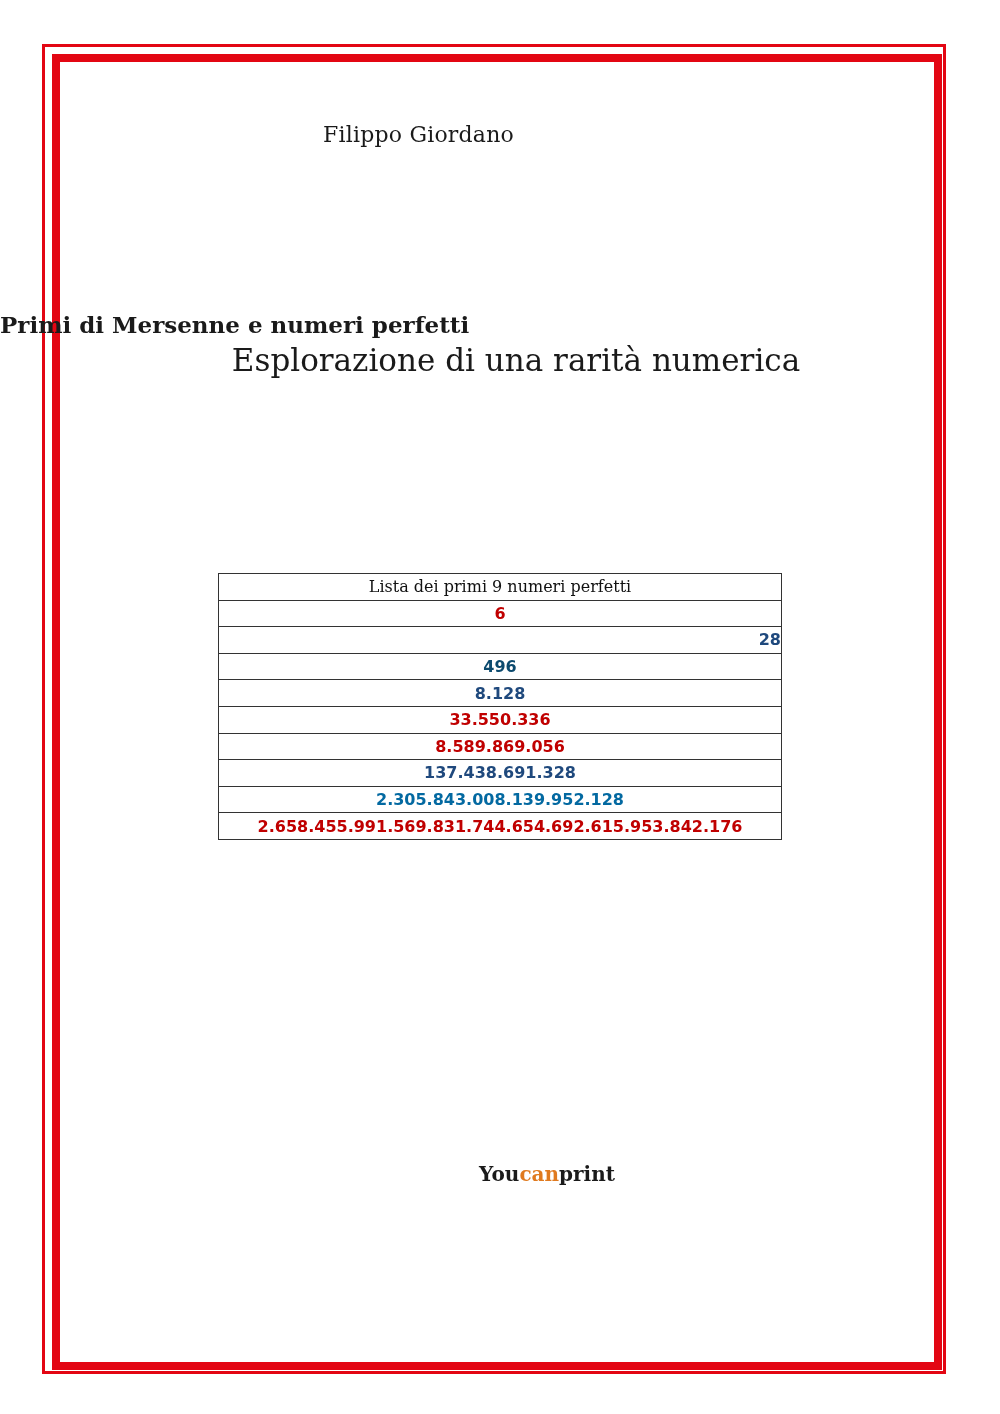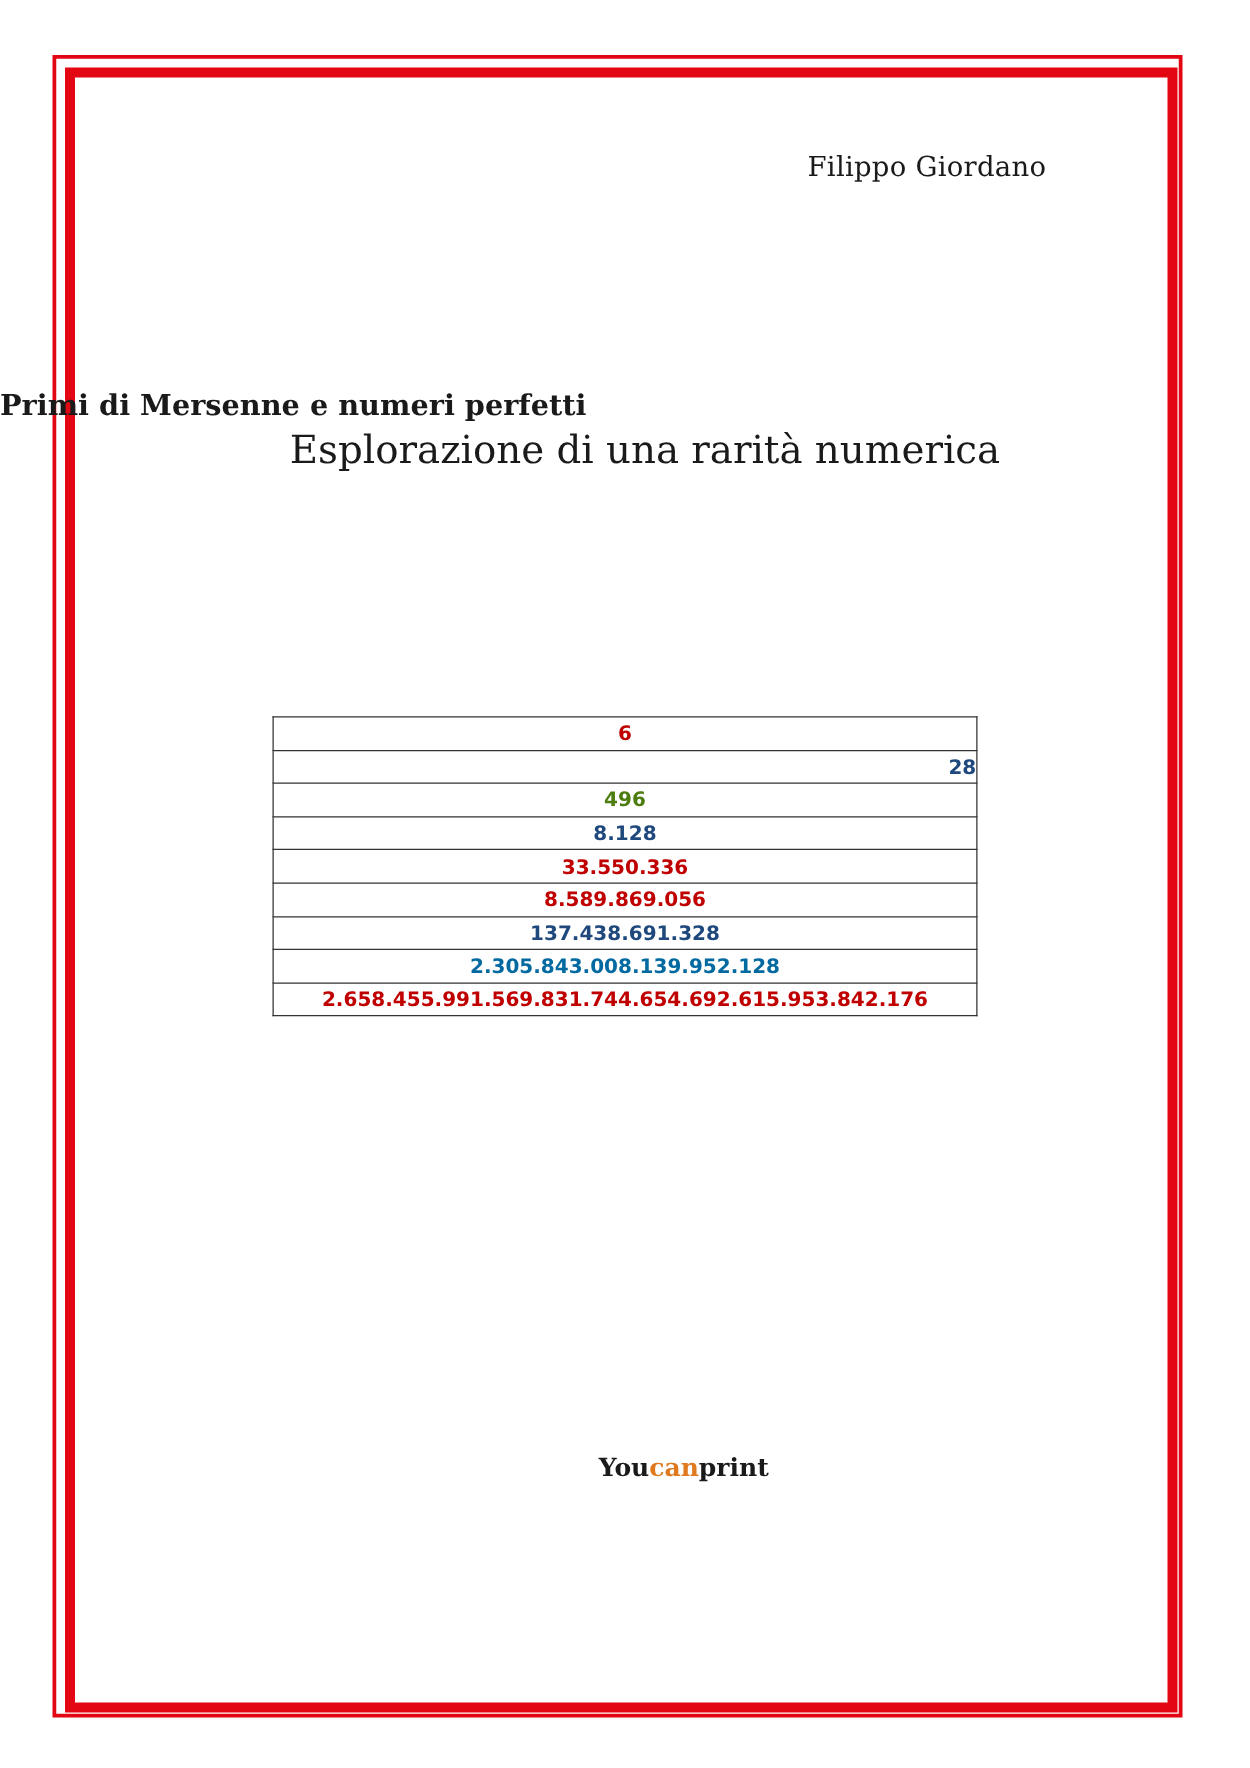"Filippo Giordano" .author { text-align: right -> center }
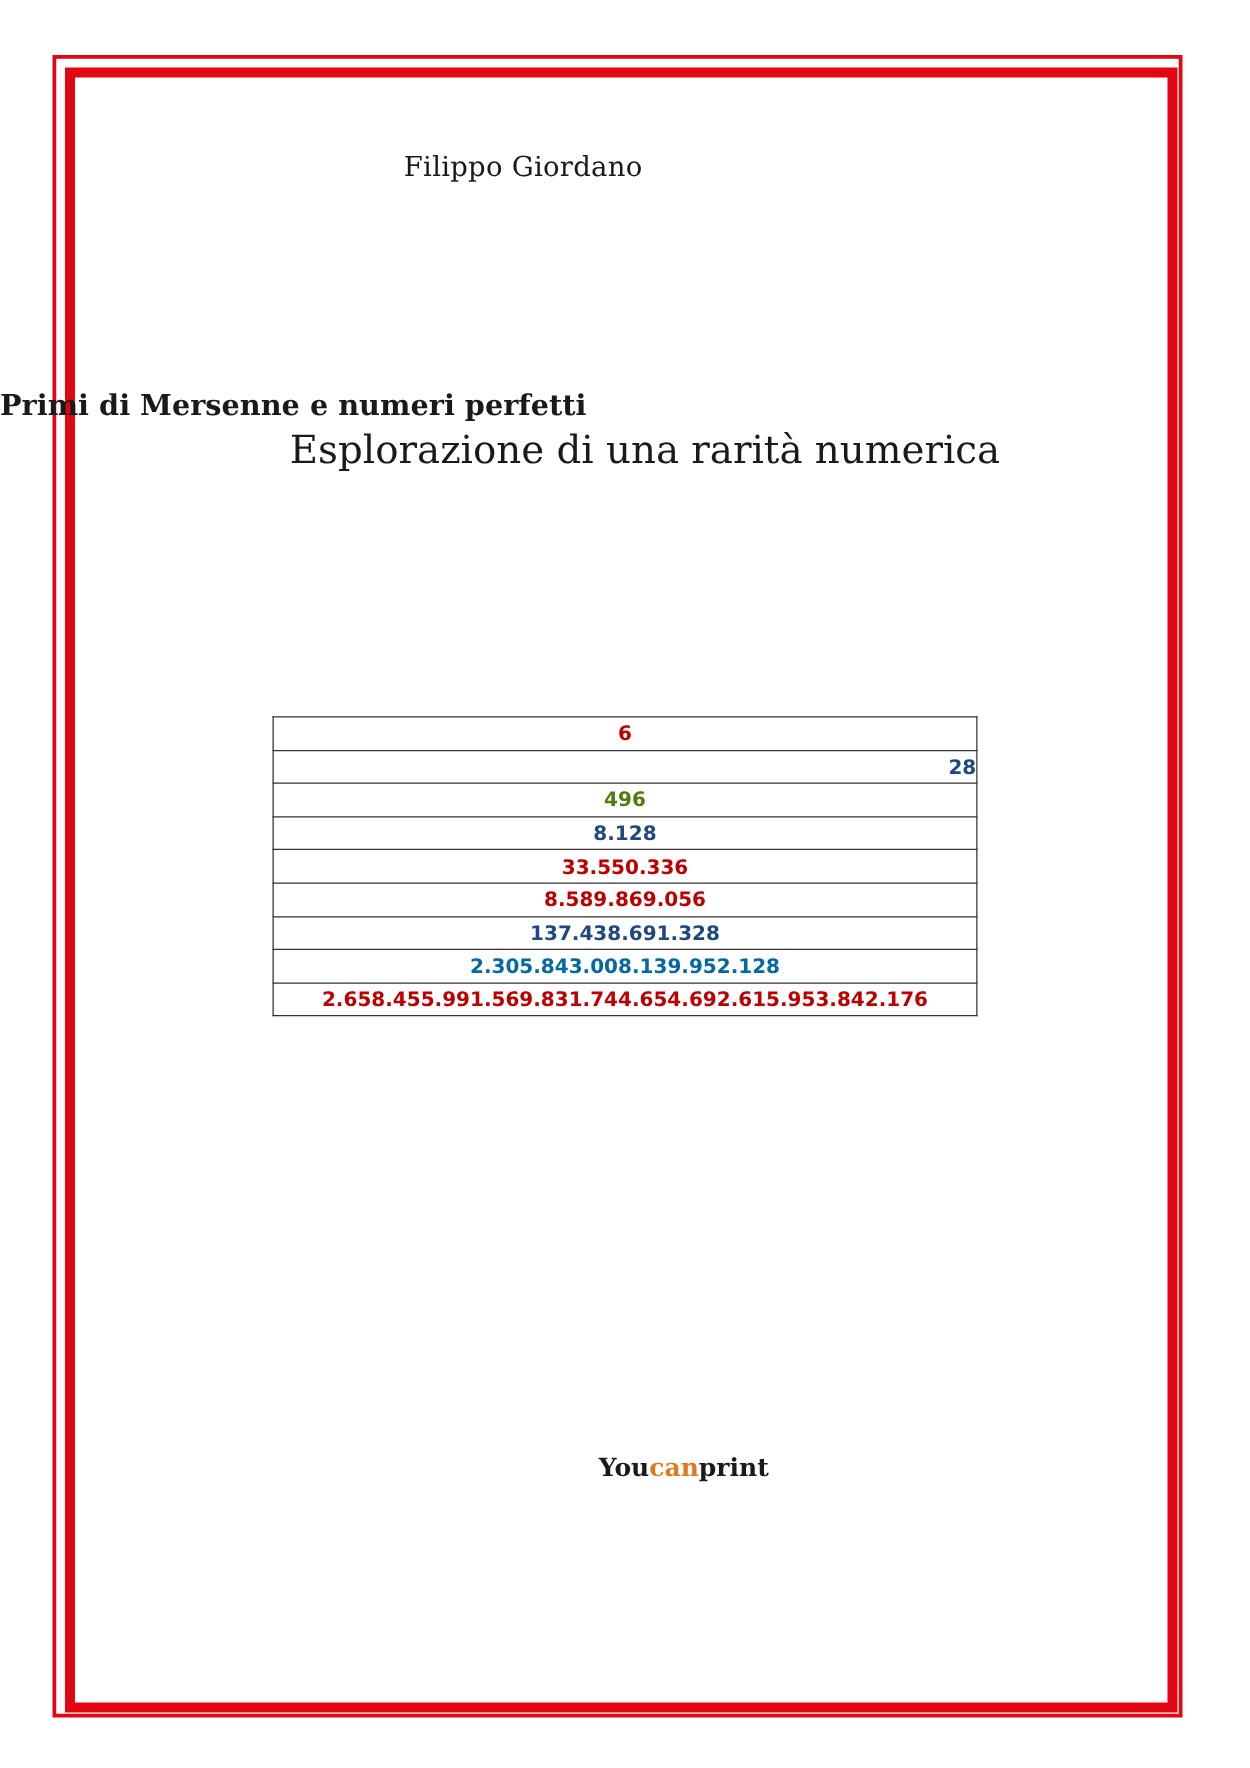"Lista dei primi 9 numeri" tr { html: none -> <tr> <td>Lista dei primi 9 numeri perfetti</td> </tr> }
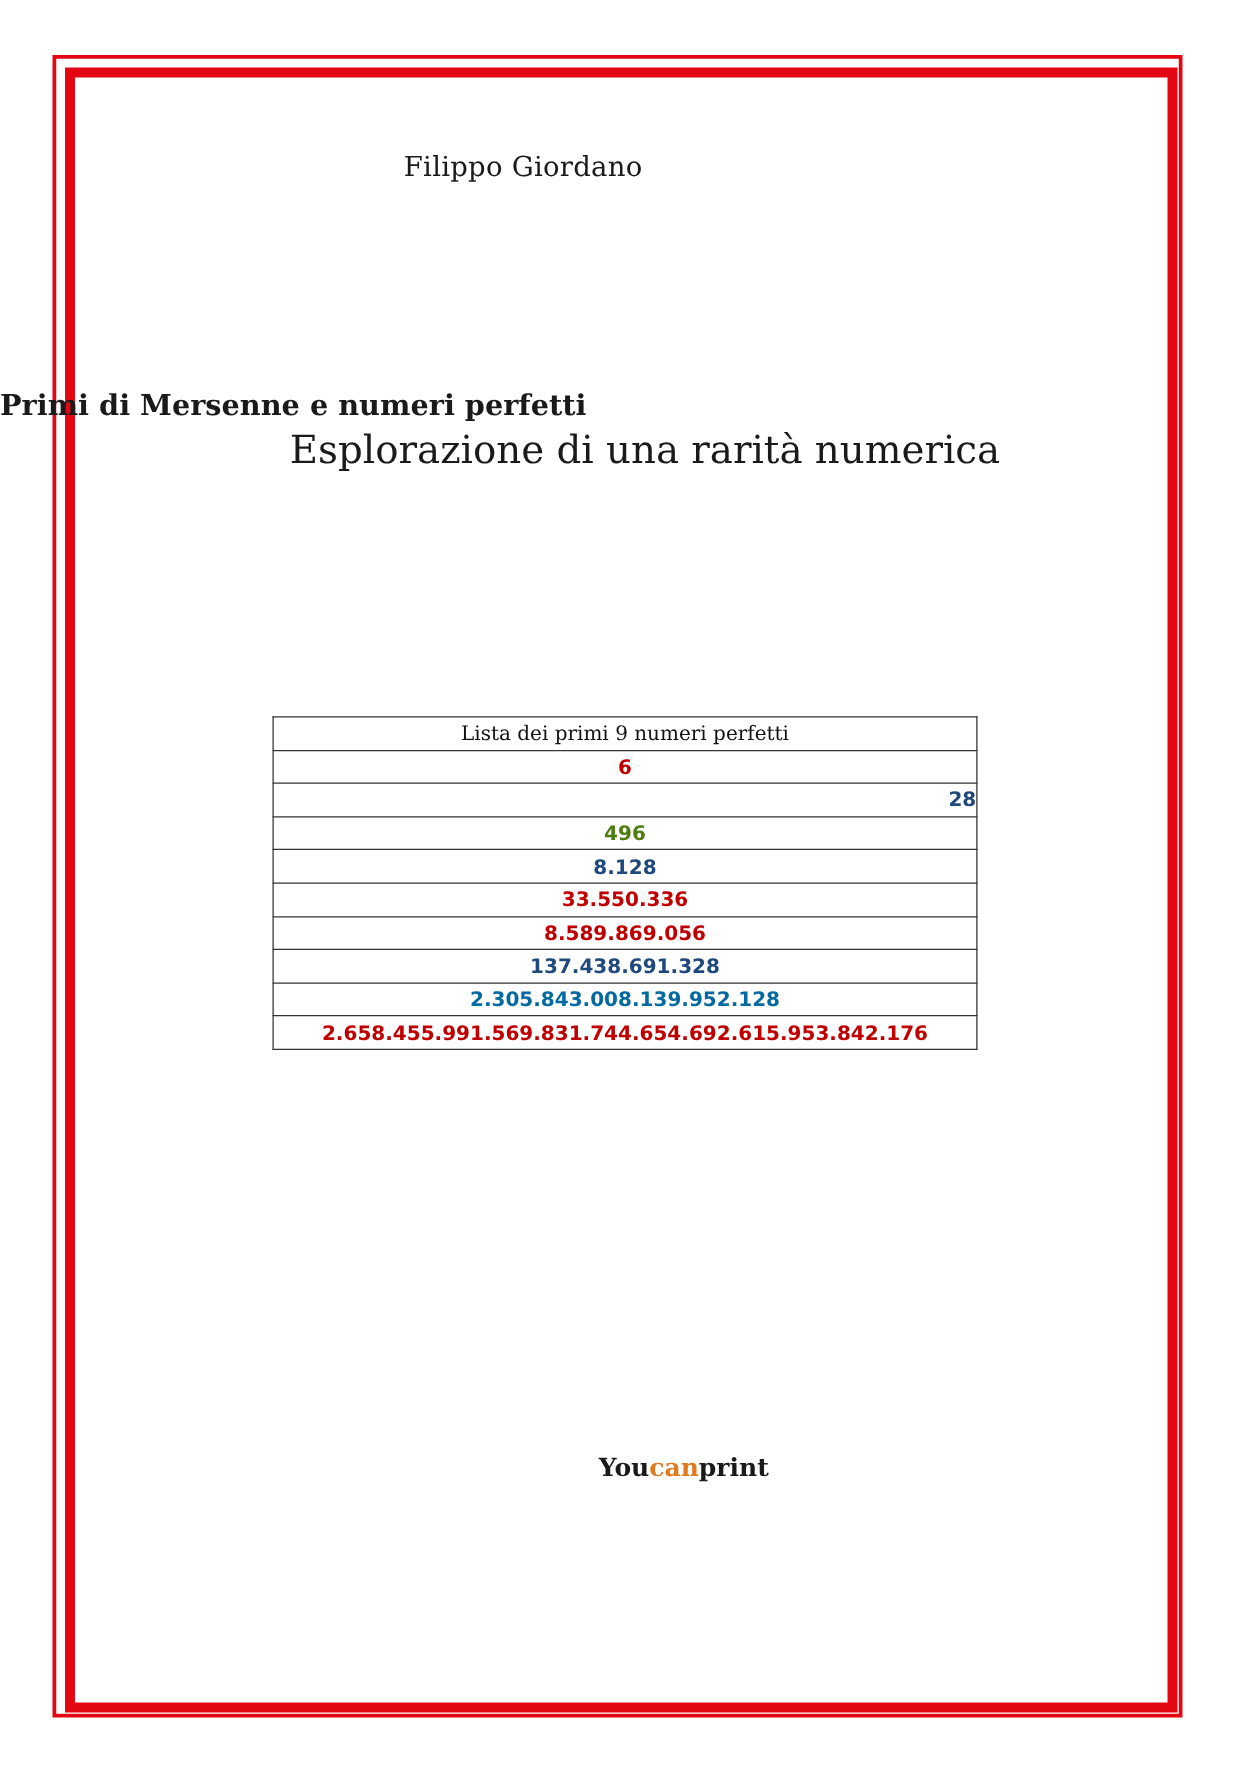"496" td.num { color: #4d7c0f -> #0c4a6e }
